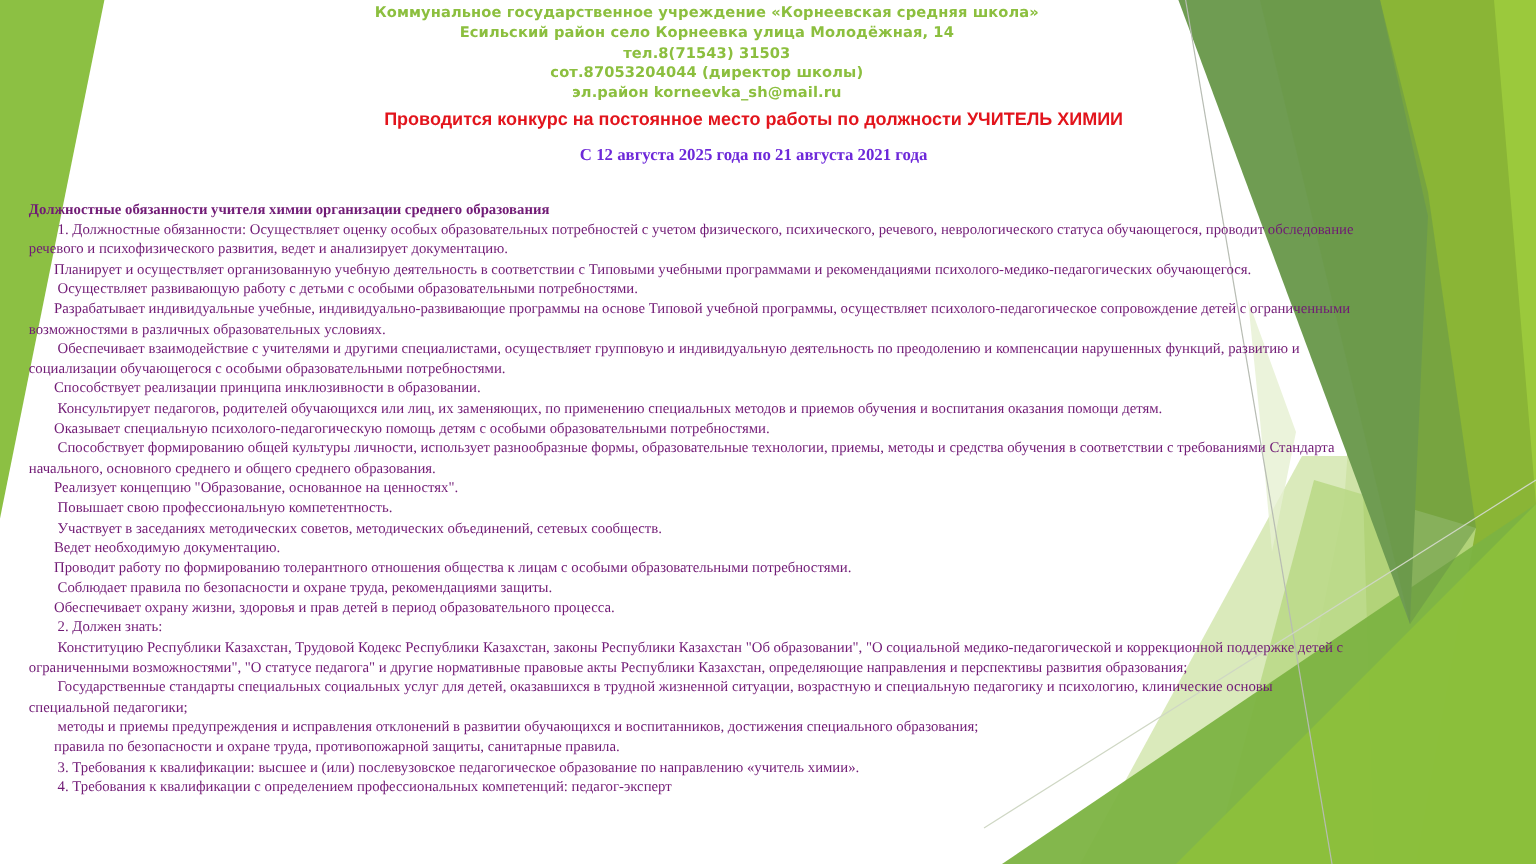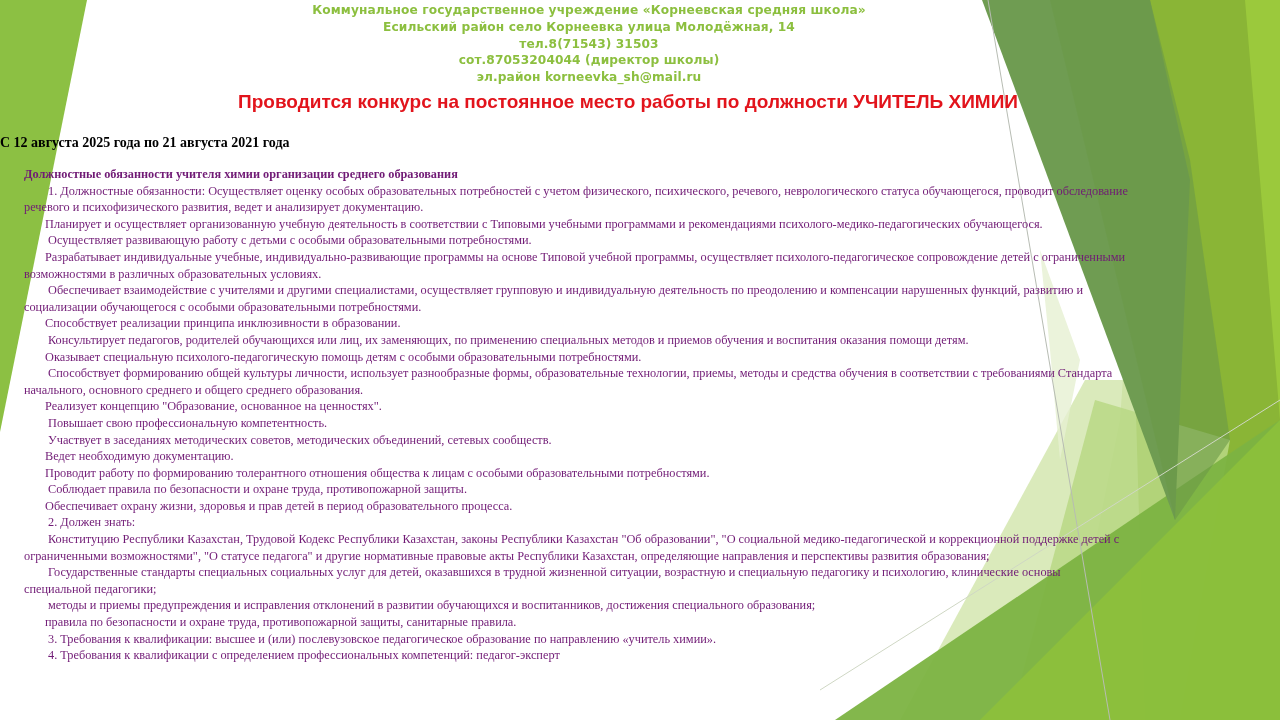"Проводится конкурс на постоянное место" .announce { font-size: 19px -> 15px }
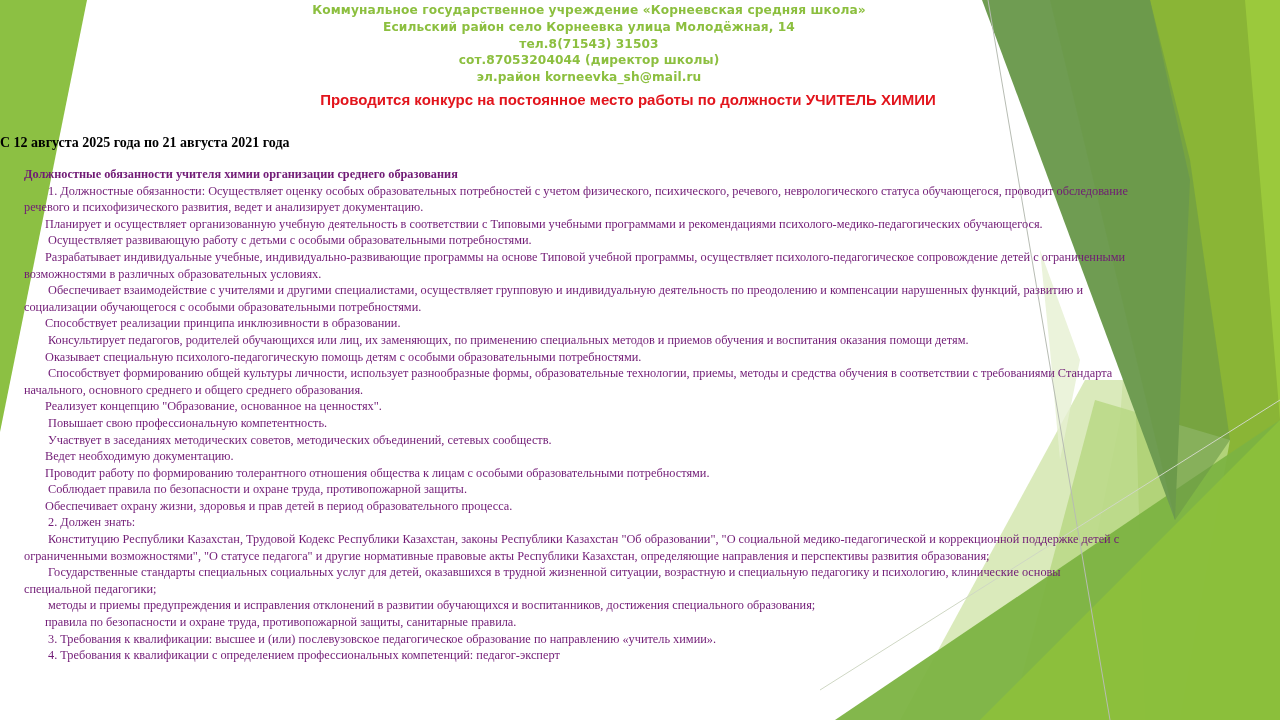"С 12 августа 2025 года" .dates { color: #000000 -> #6d28d9; text-align: left -> center; top: 135px -> 122px }
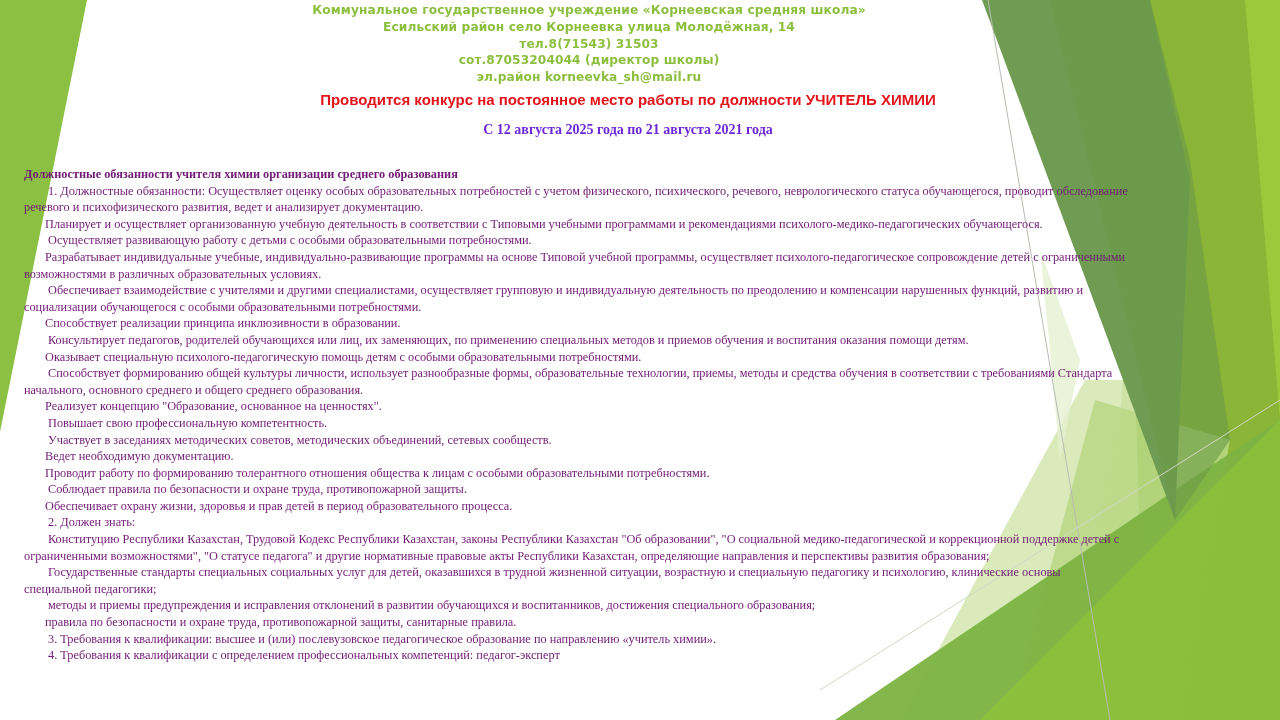"Соблюдает правила по безопасности и" div.line { text: противопожарной -> рекомендациями }
